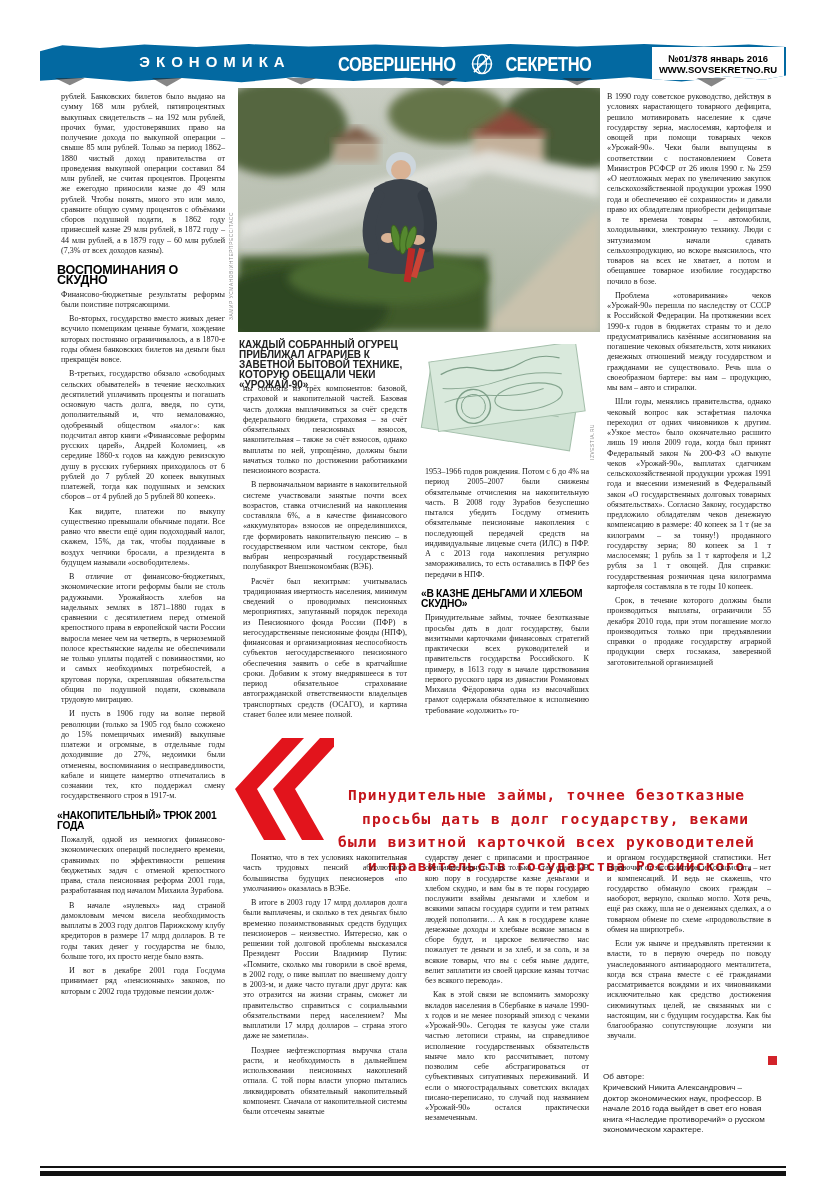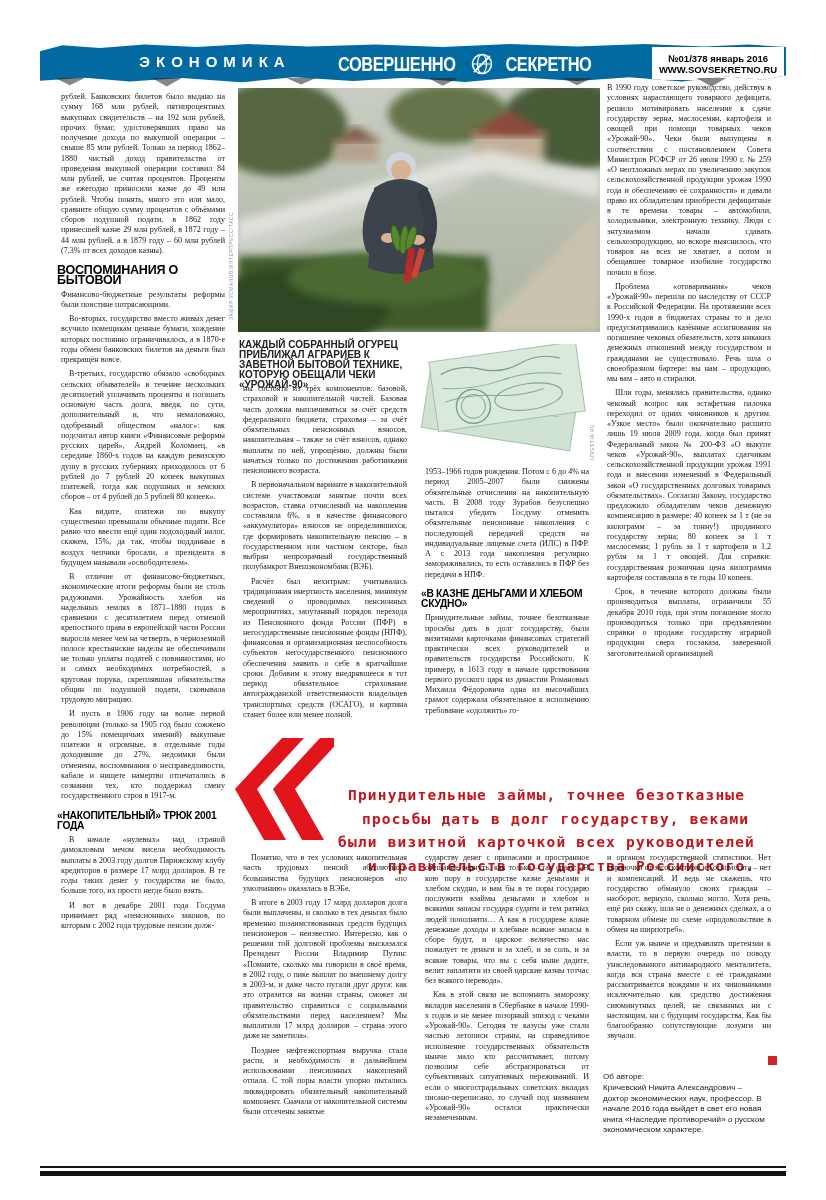"В 1990 году советское руководство," div.colseg { top: 79px -> 88px }
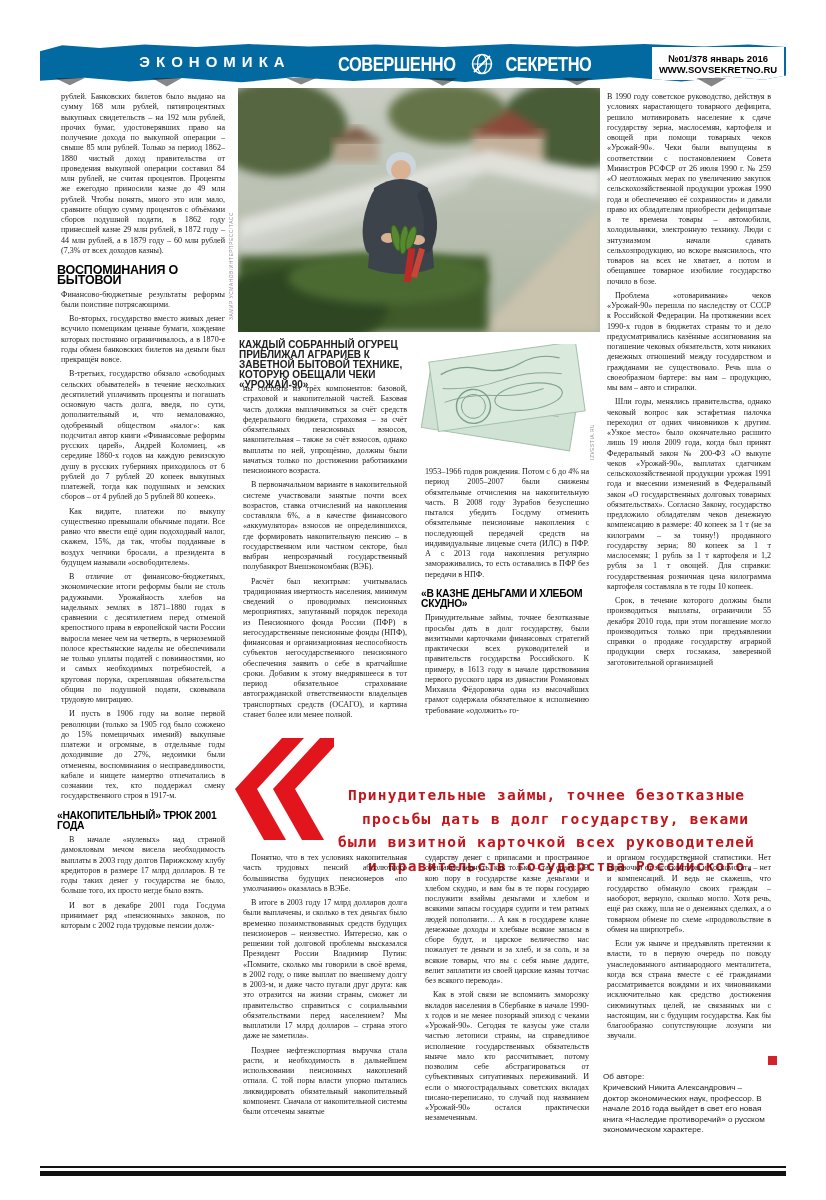"ВОСПОМИНАНИЯ О БЫТОВОЙ" h3.sub { text: БЫТОВОЙ -> СКУДНО }
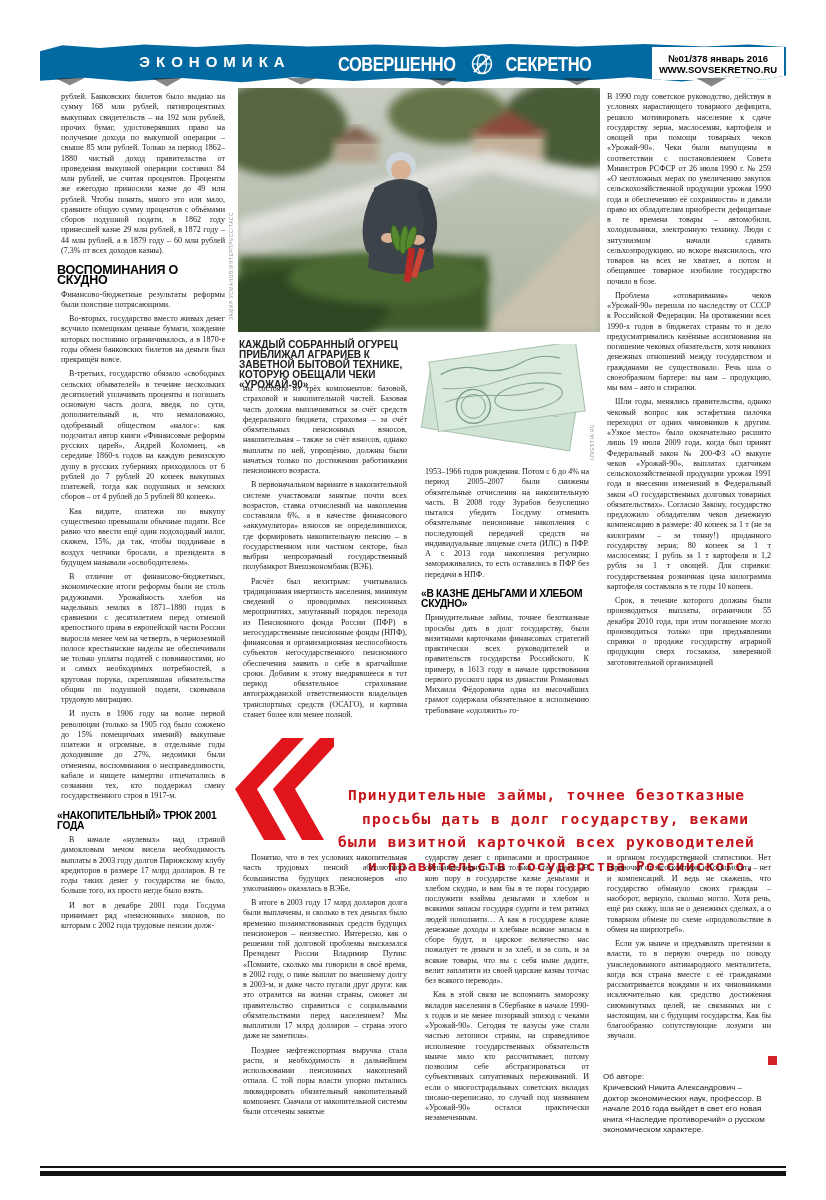"Пожалуй, одной из немногих" p.noind { html: none -> <p>Пожалуй, одной из немногих финансово-экономических операций последнего времени, сравнимых по эффективности решения бюджетных задач с отменой крепостного права, стала пенсионная реформа 2001 года, разработанная под началом Михаила Зурабова.</p> }
